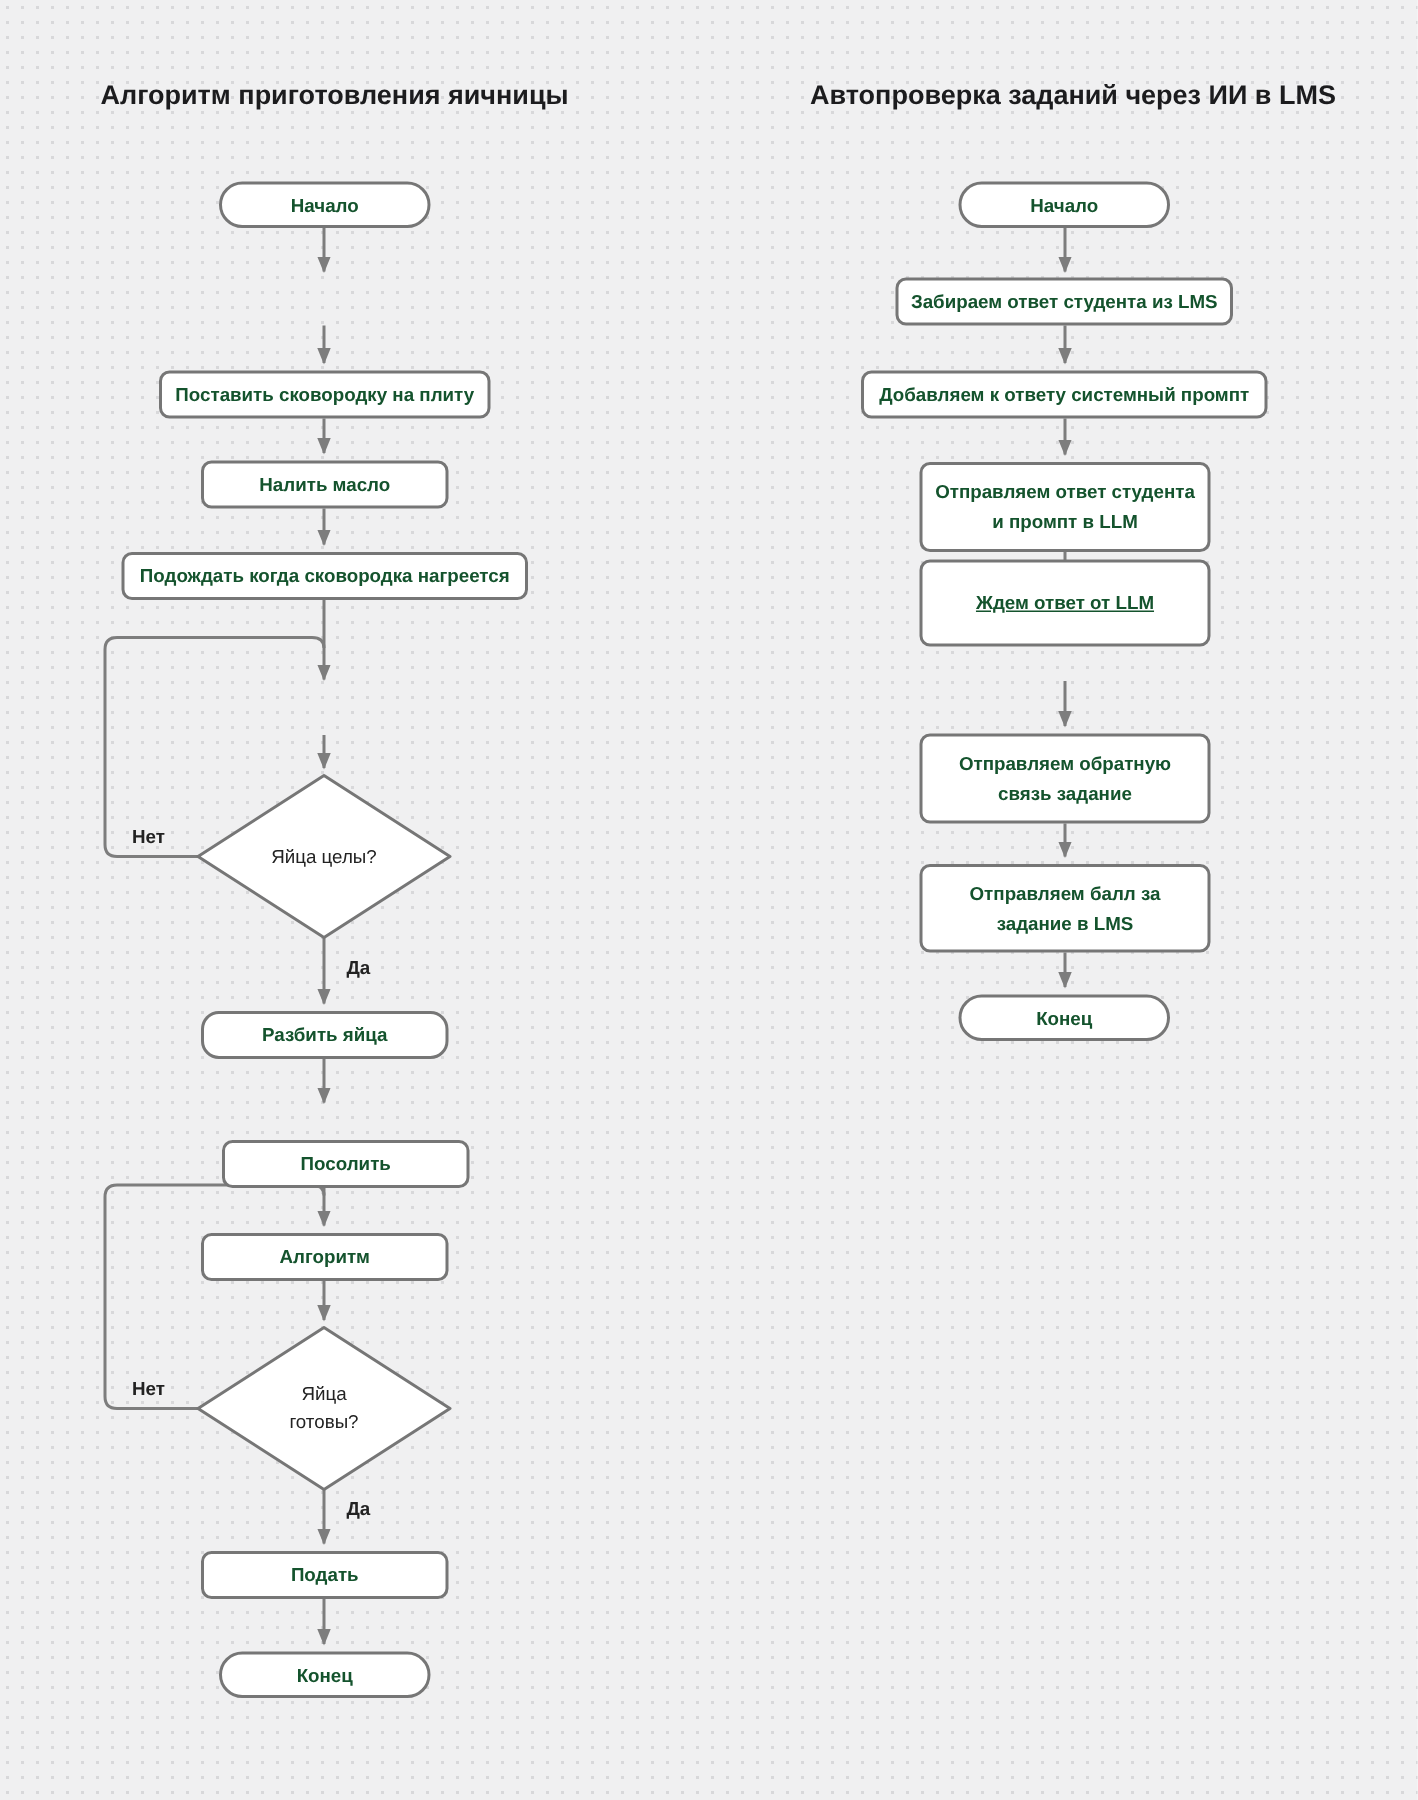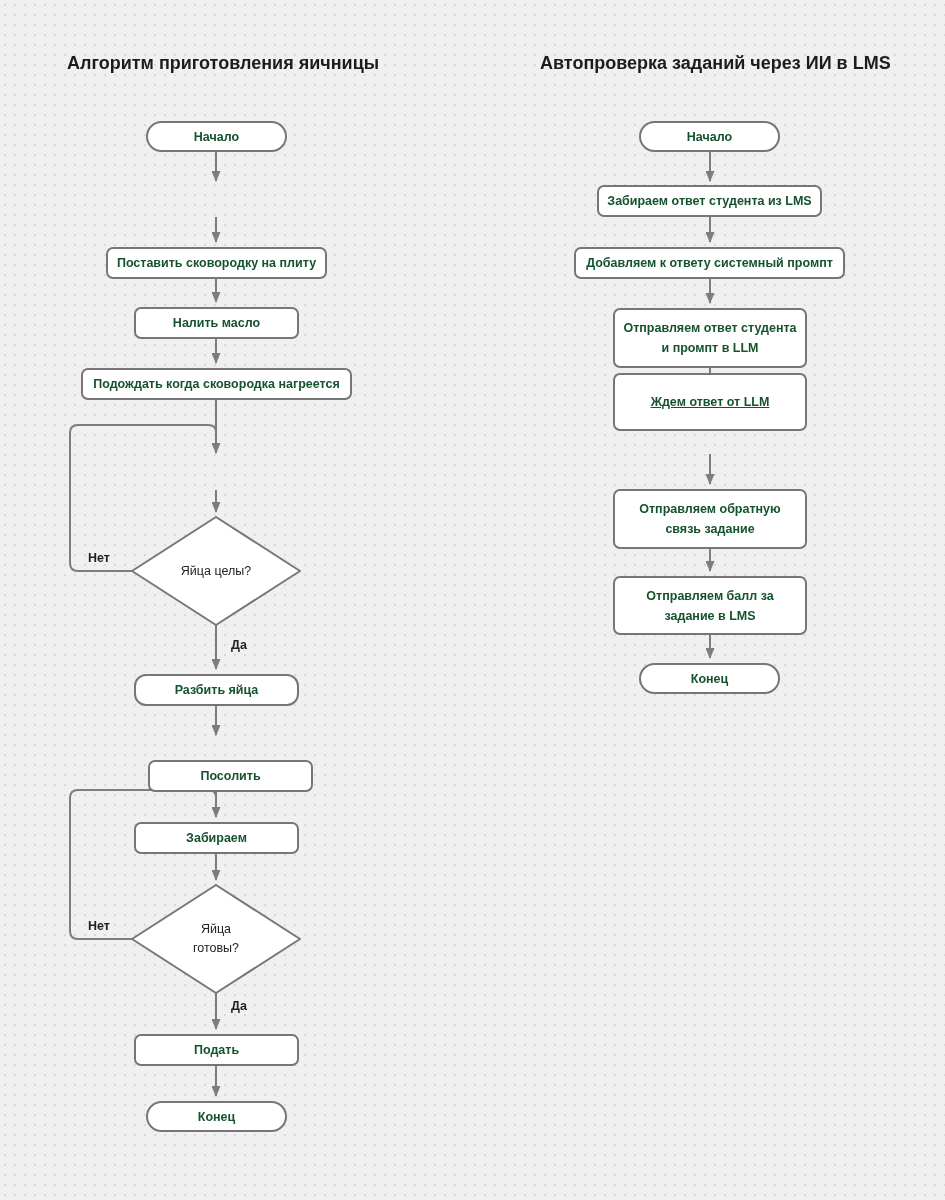"Забираем" div.node { text: Забираем -> Алгоритм }
